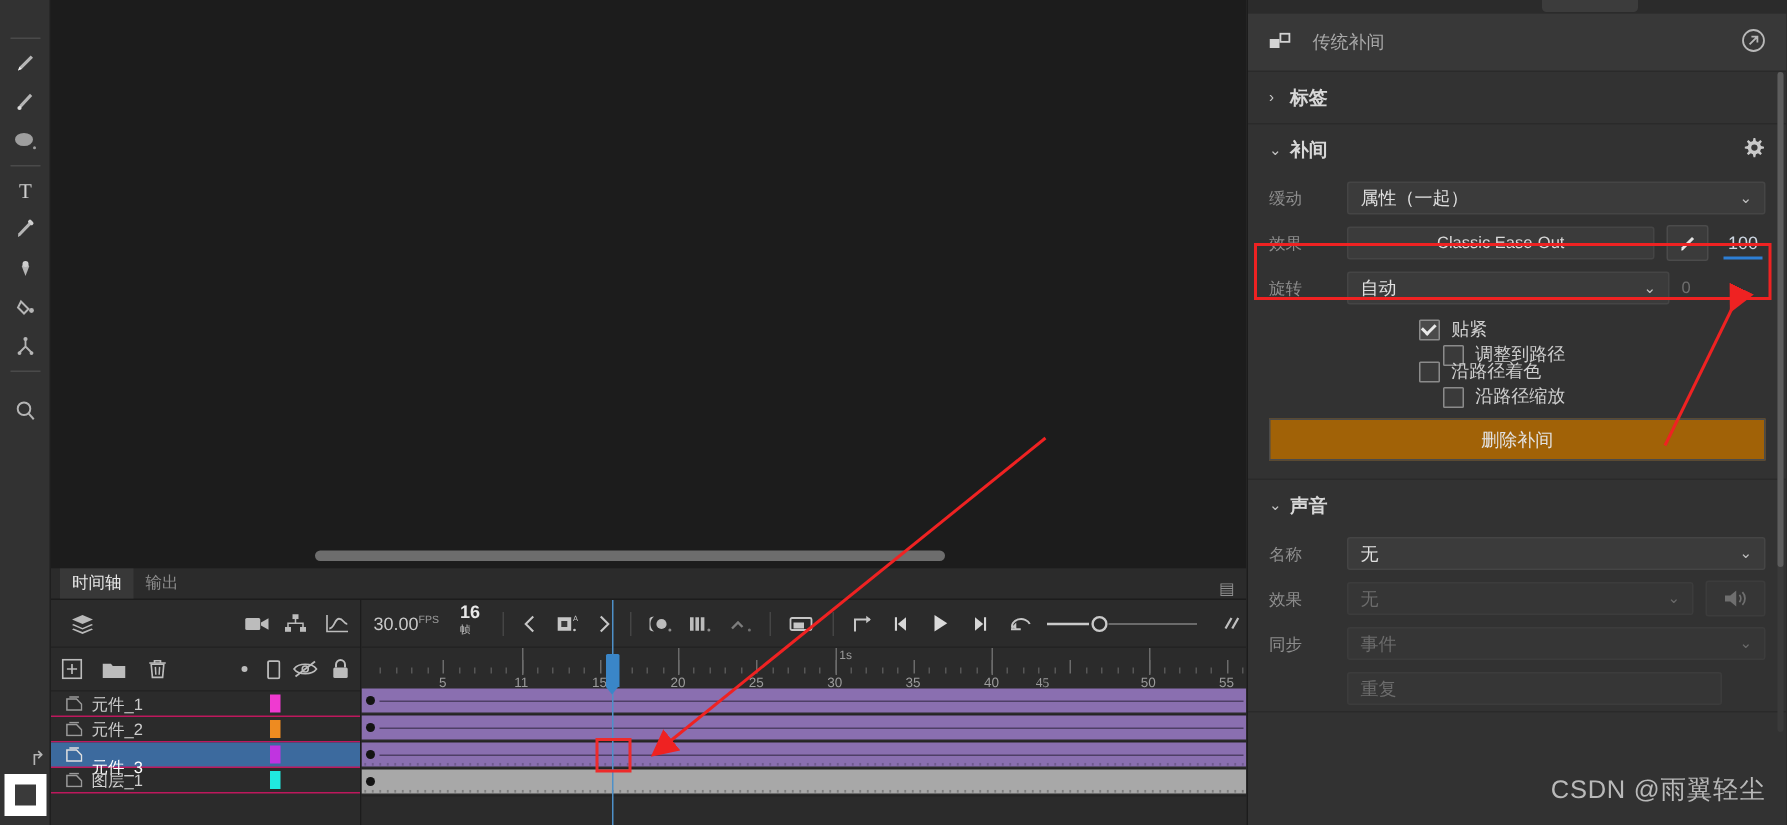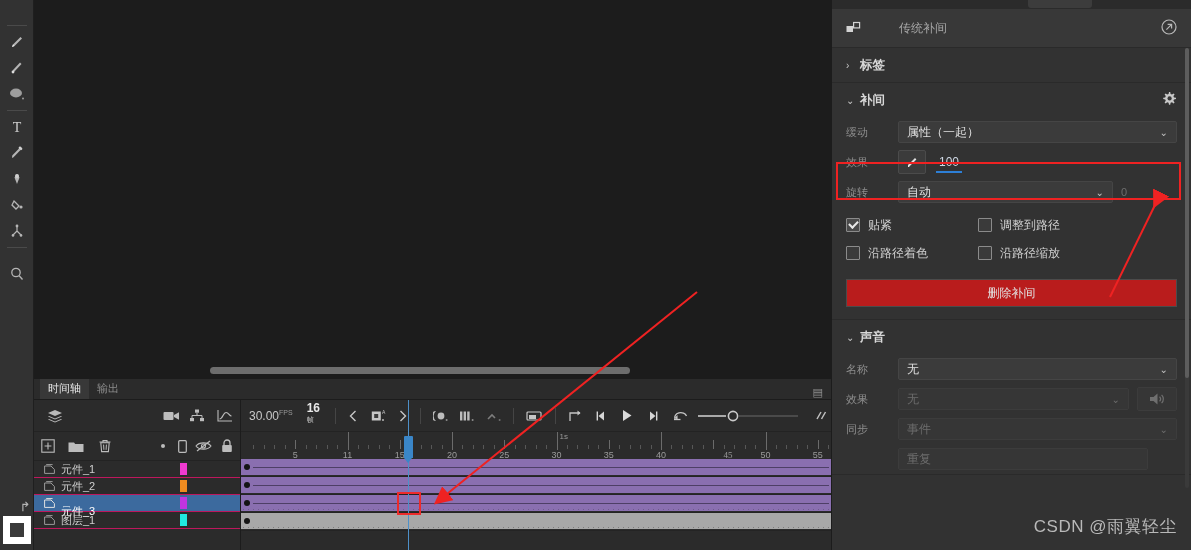"传统补间" .pn-header { gap: 24px -> none }
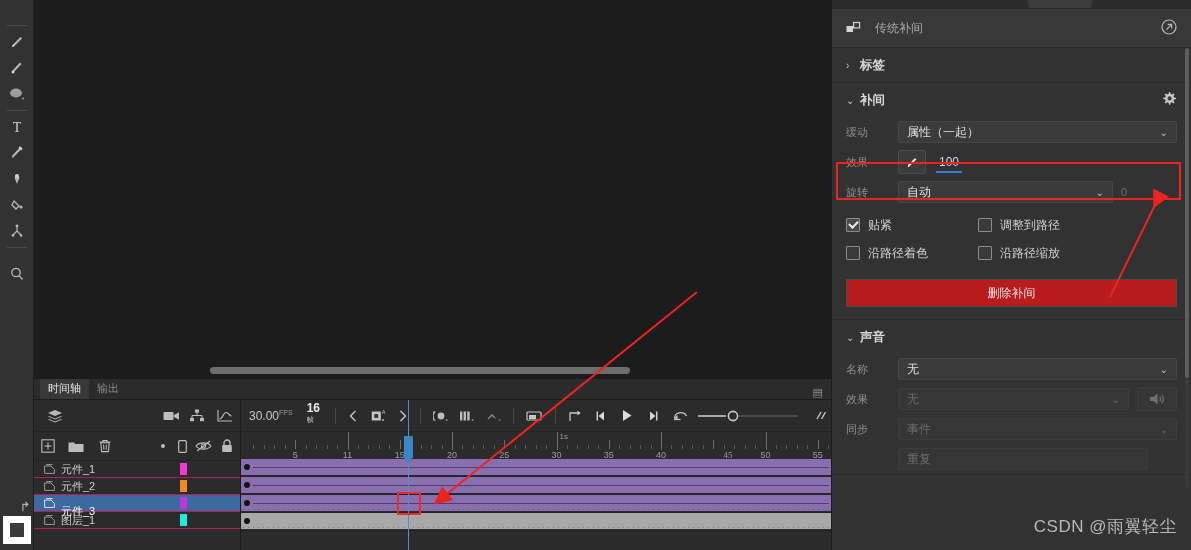"Classic Ease-Out" span.field { html: none -> <span> <span>Classic Ease-Out</span> </span> }
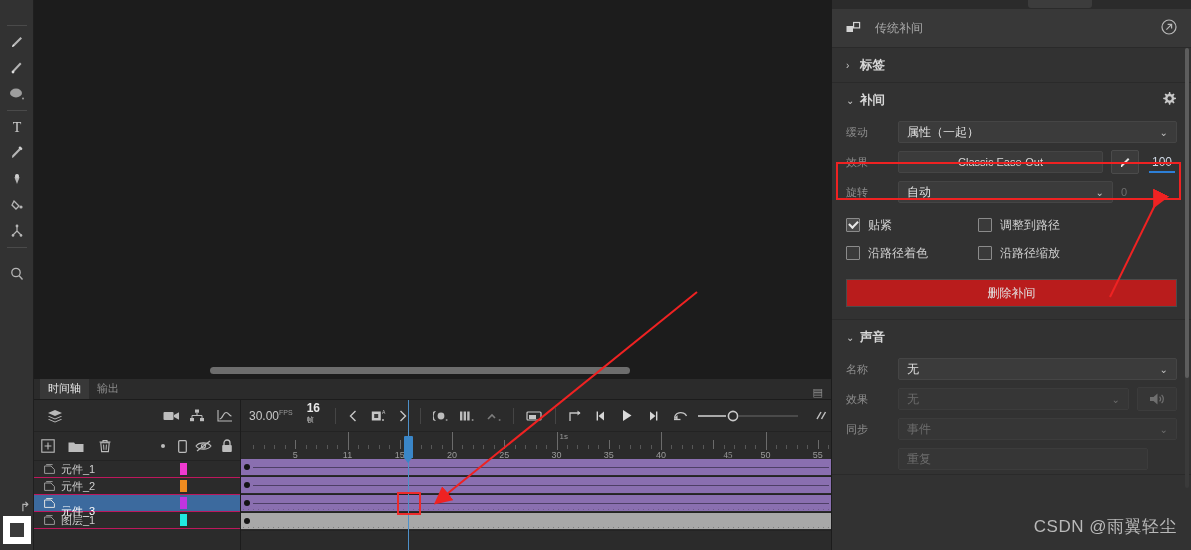"贴紧" .crow { flex-direction: none -> column }
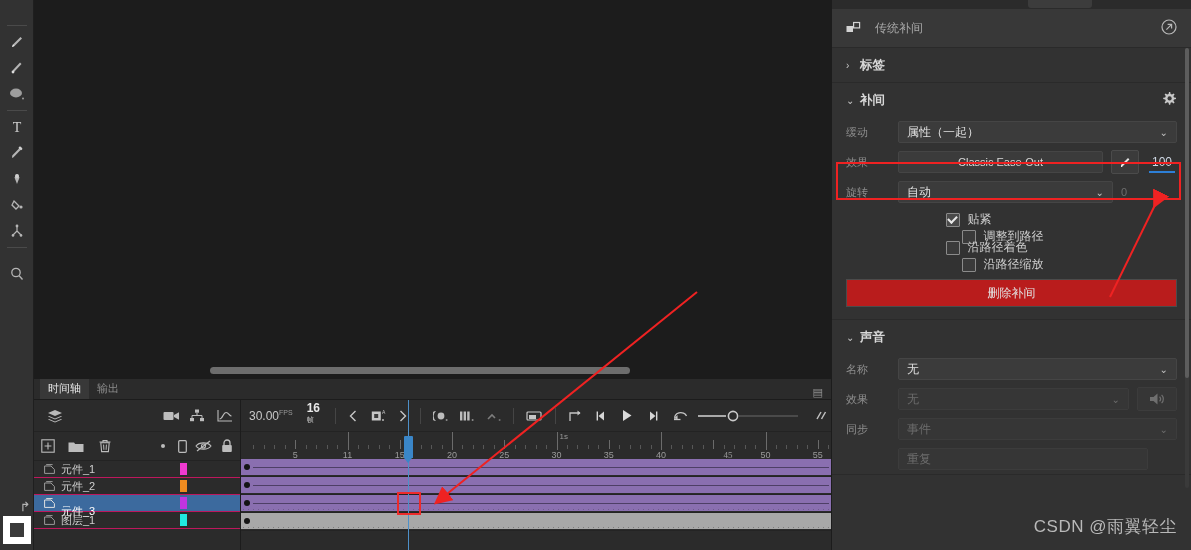"删除补间" .wide-btn { background: #b91c1c -> #a16207 }
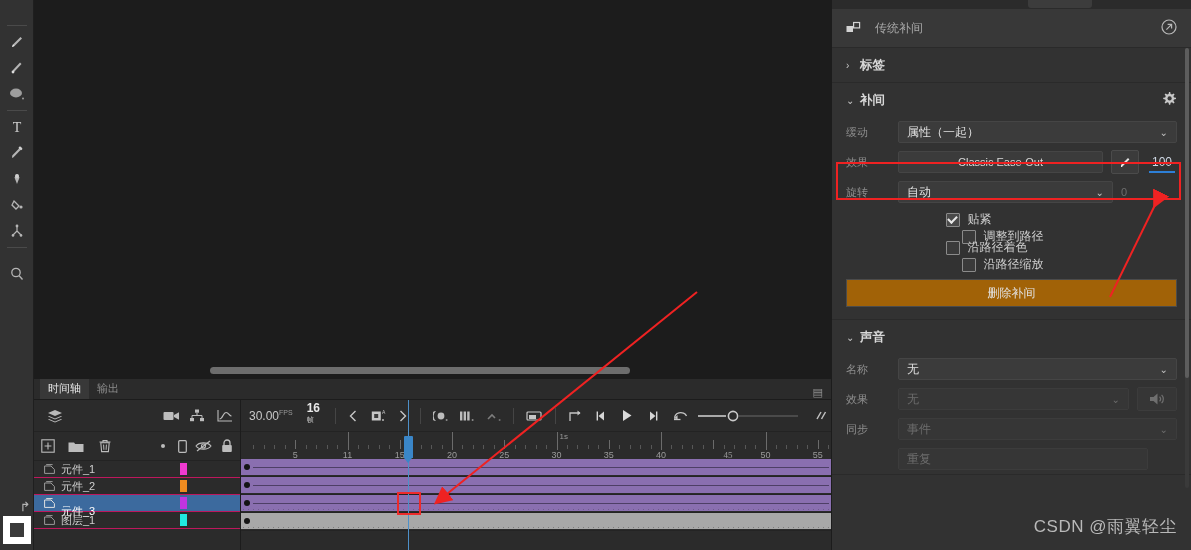"45" div.rnum { left: 487px -> 454px }
